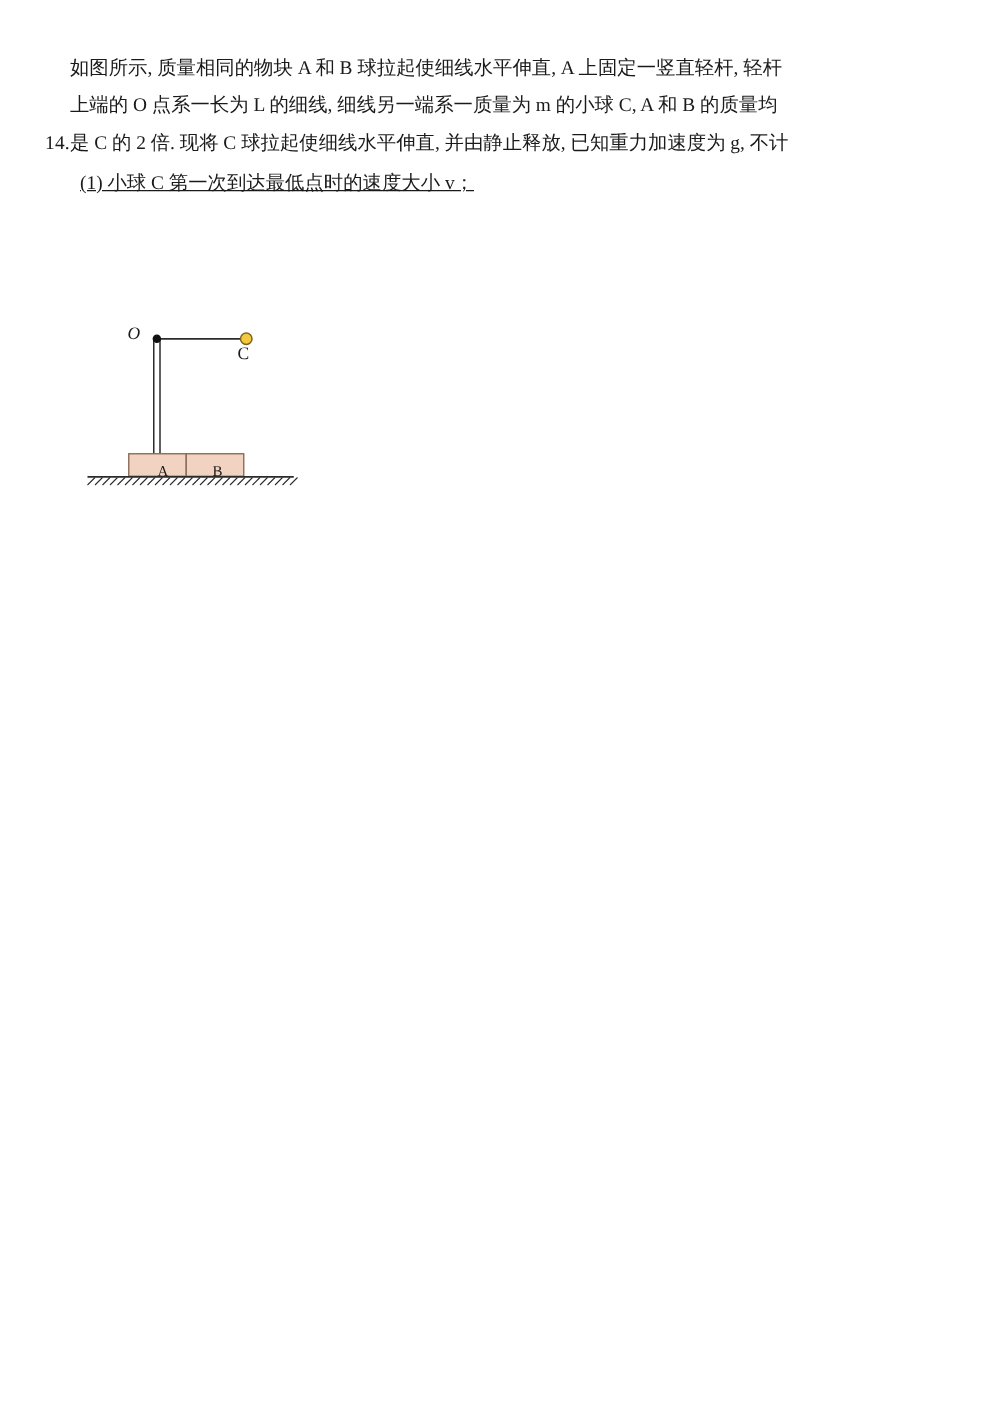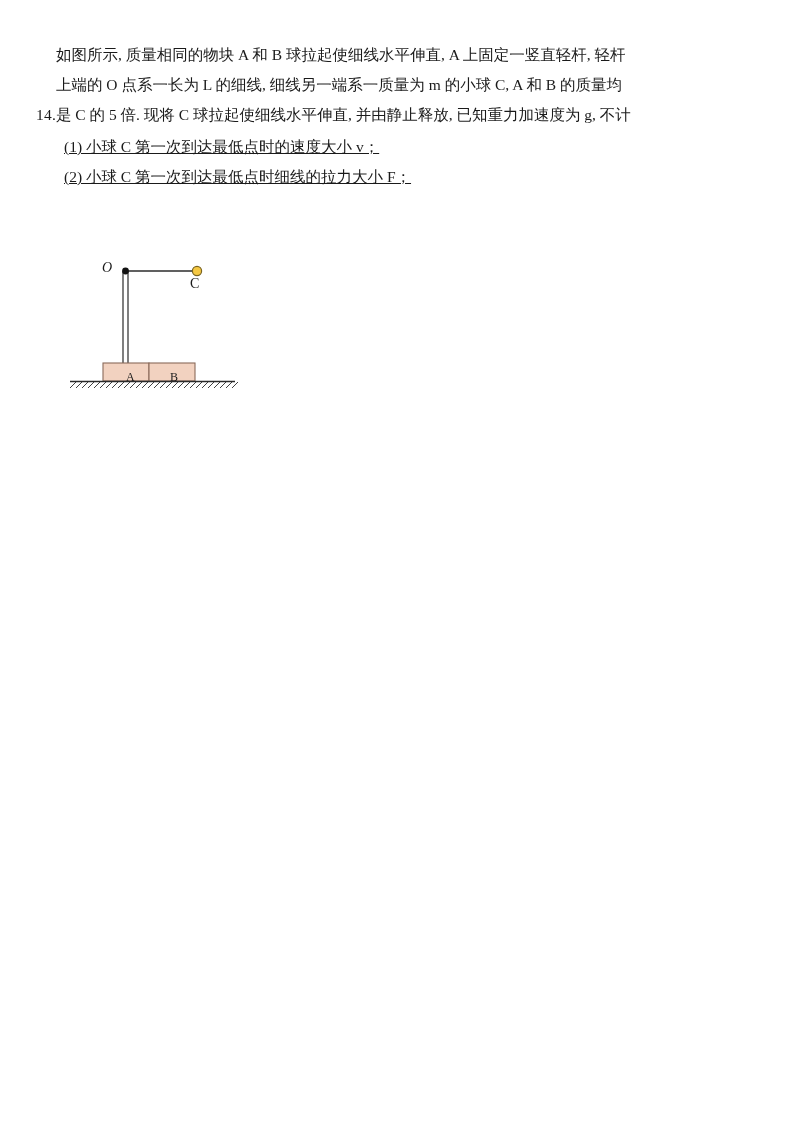"是 C 的 5 倍." div { text: 5 -> 2 }
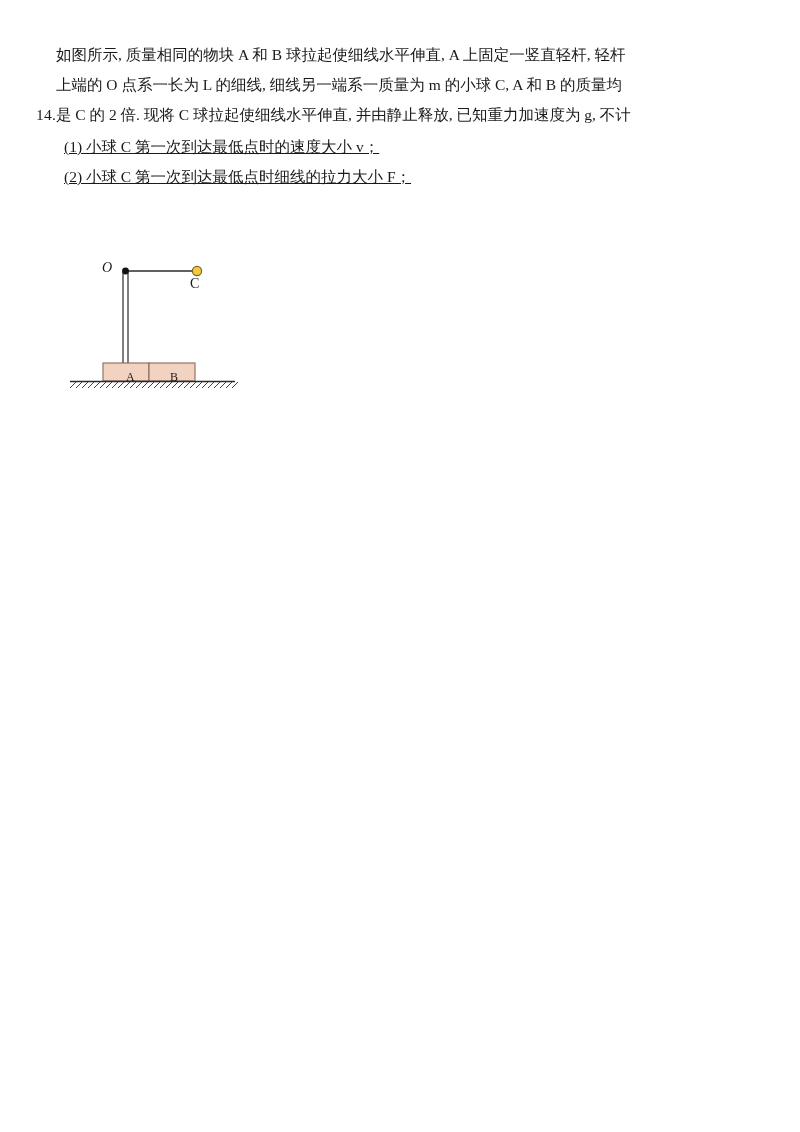"(2) 小球 C 第一次到达最低点时细线的拉力大小 F；" div.sub-item { html: <div>(2) 小球 C 第一次到达最低点时细线的拉力大小 F；</div> -> none }
